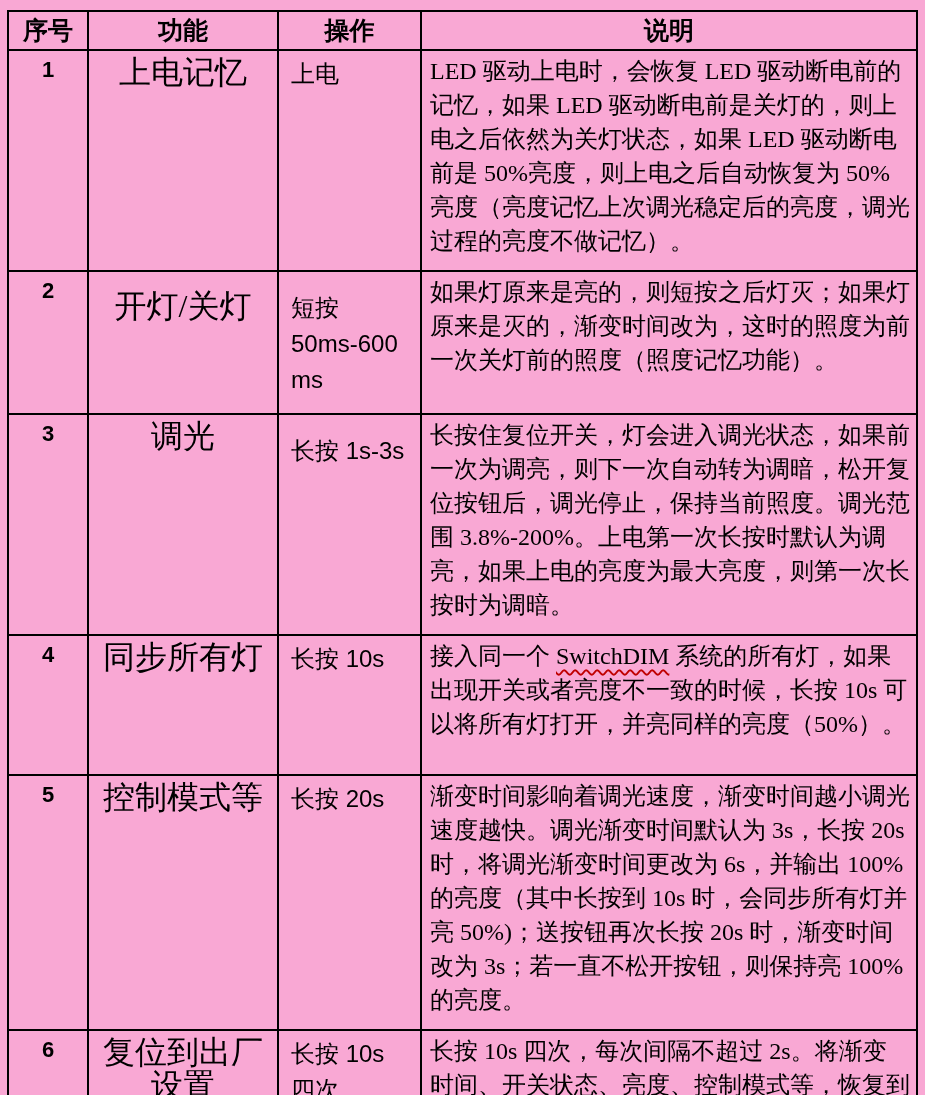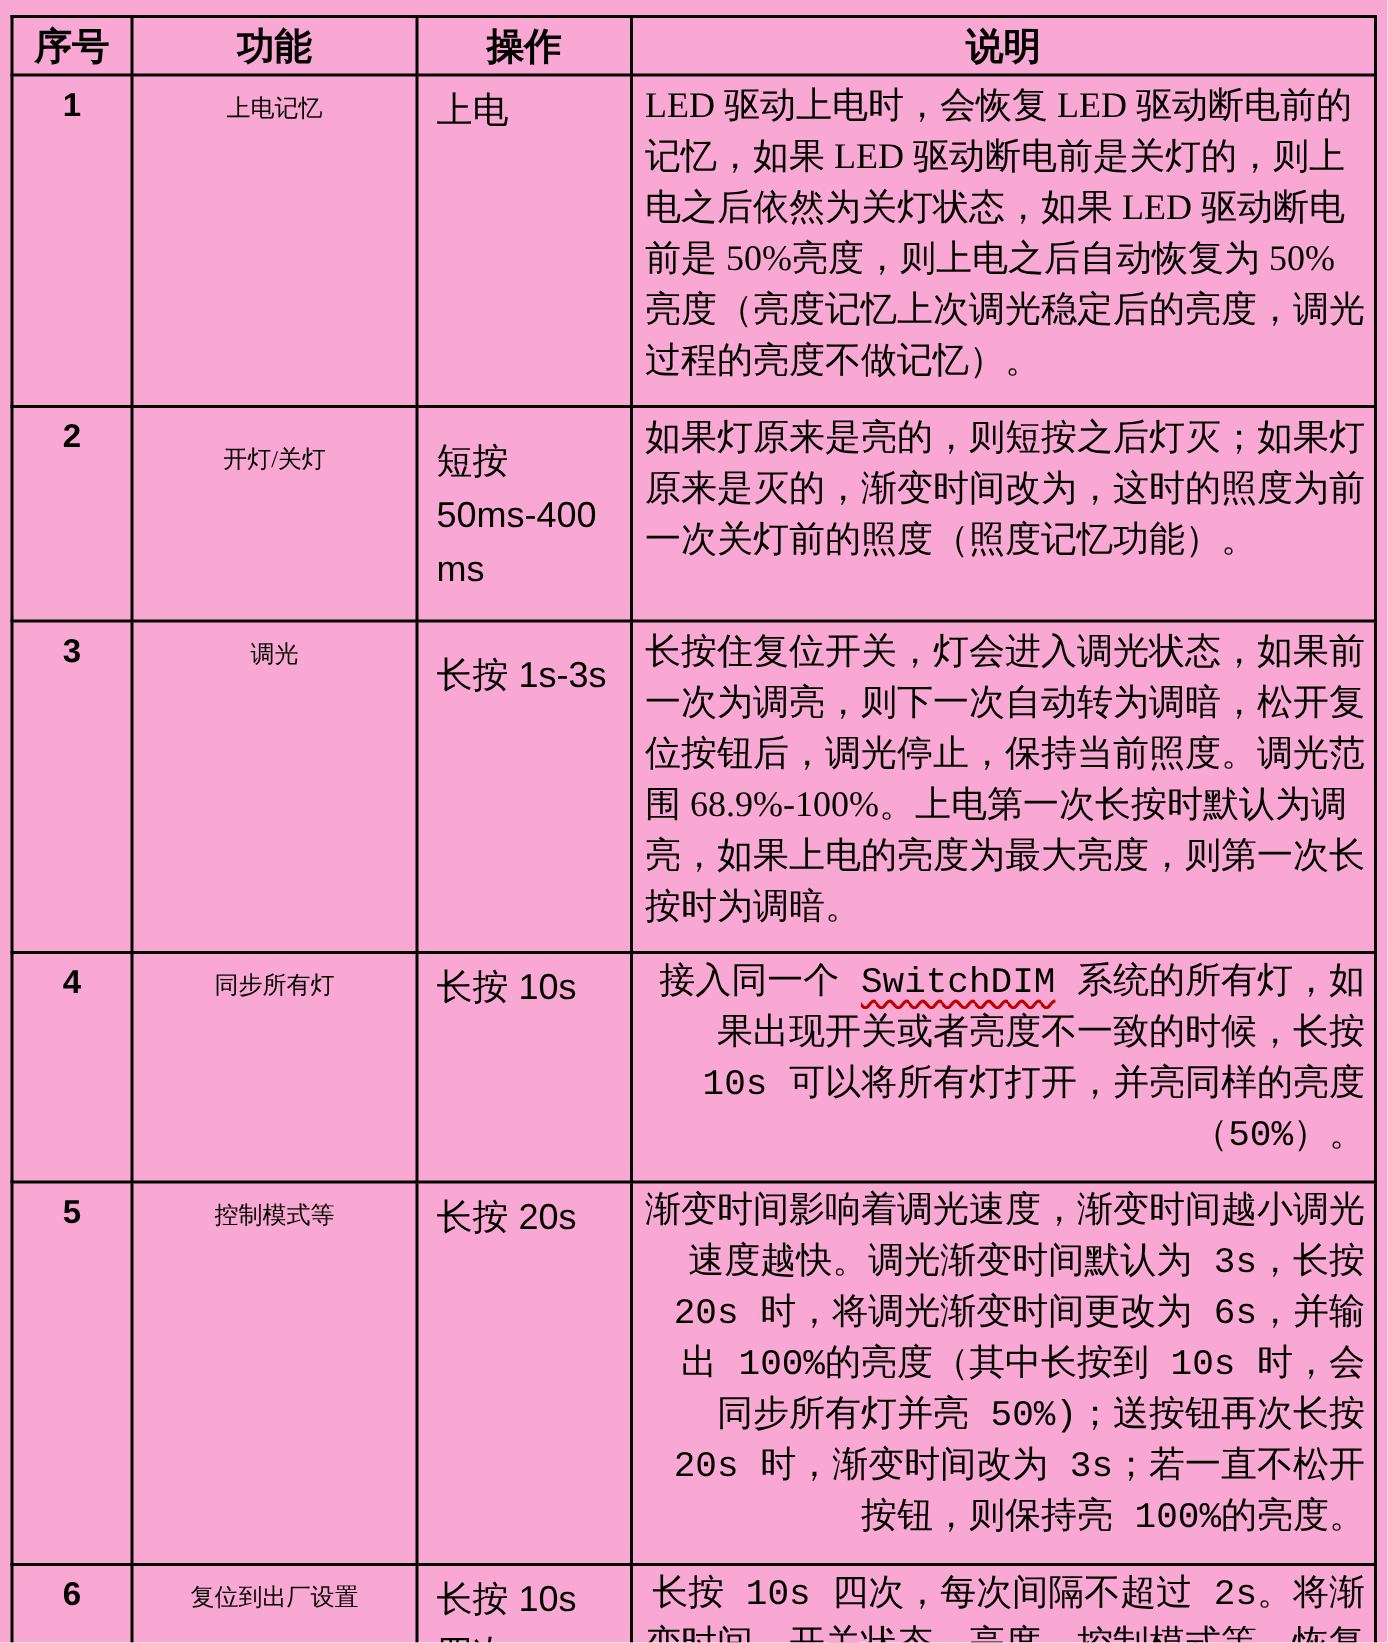"上电记忆" .cell-fn { font-size: 16px -> 32px }
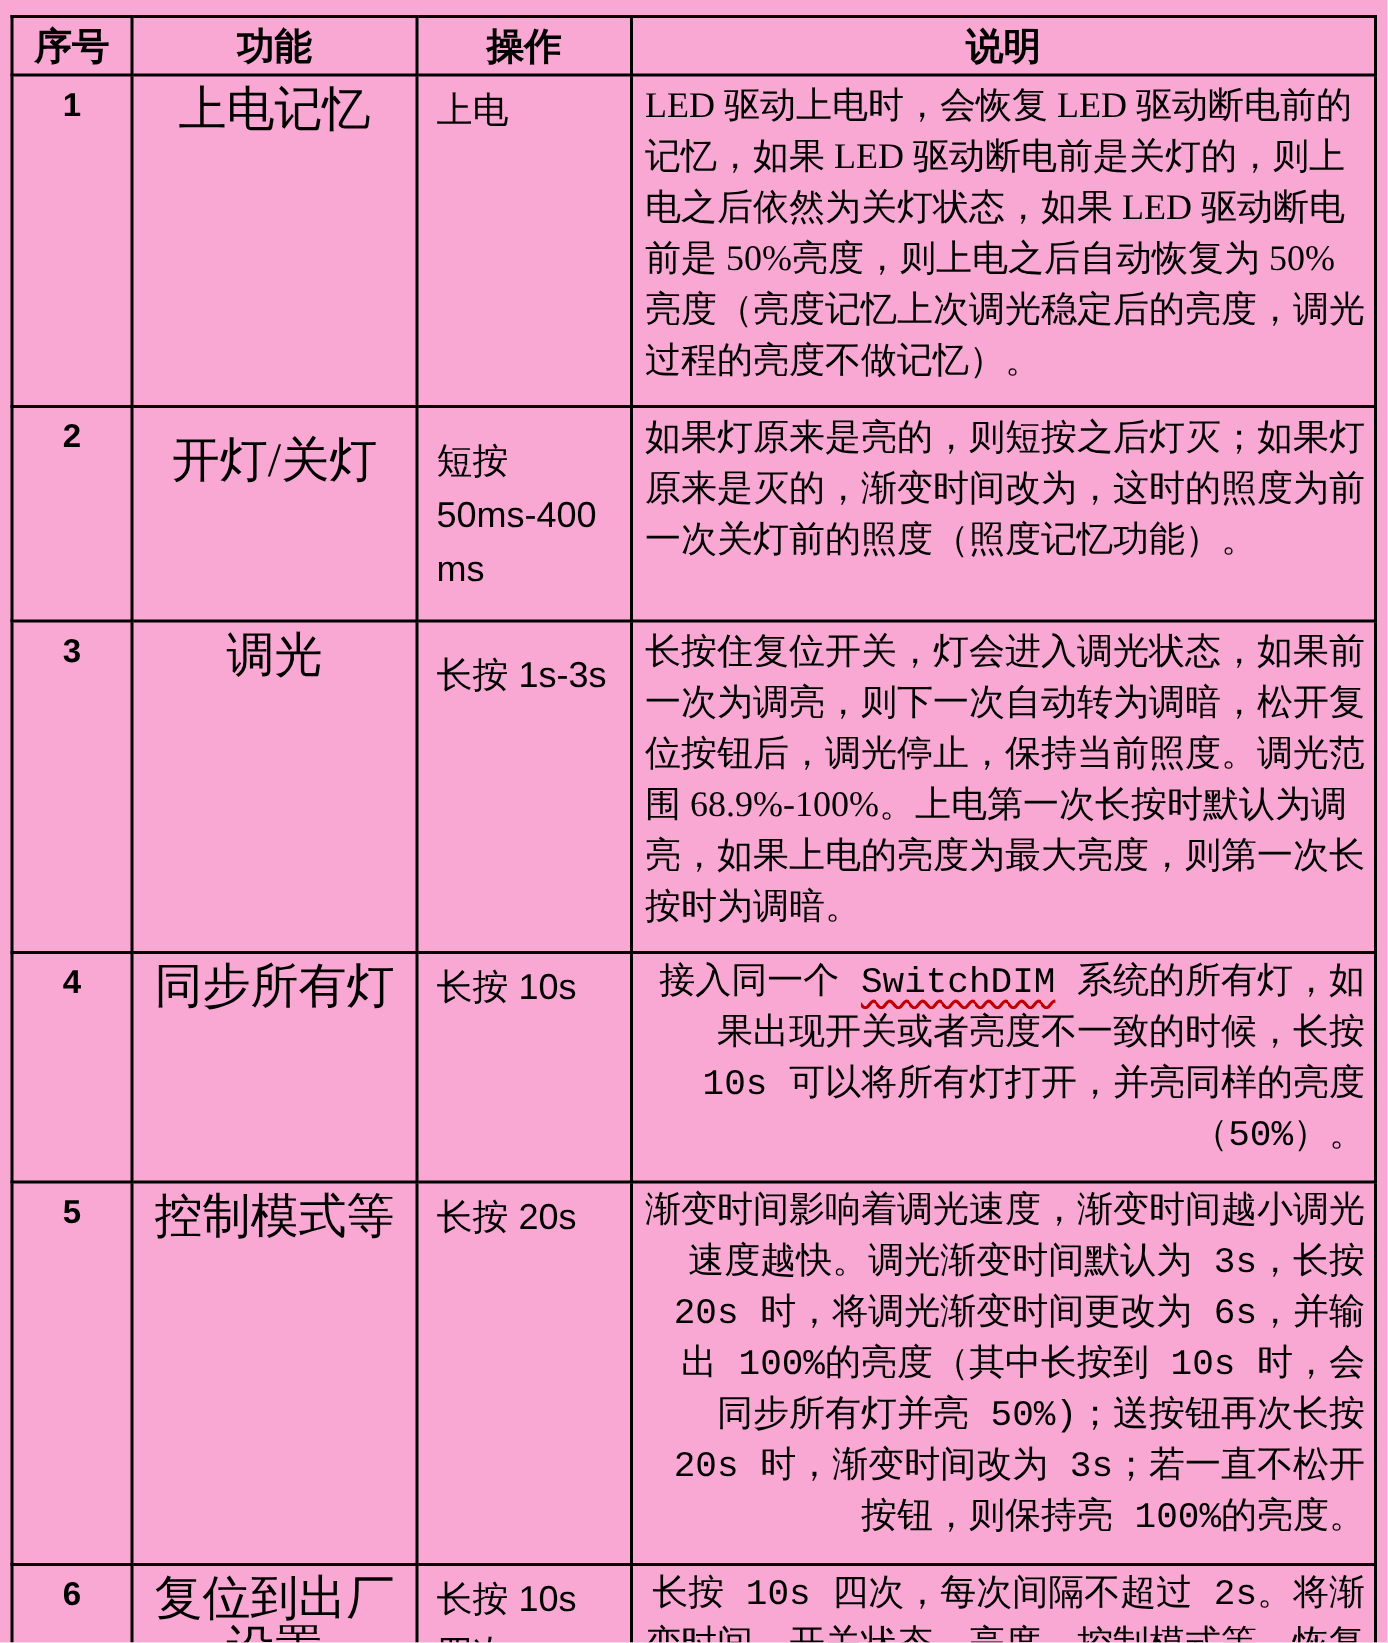"短按 50ms-400 ms" td.cell-op { text: 50ms-400 -> 50ms-600 }
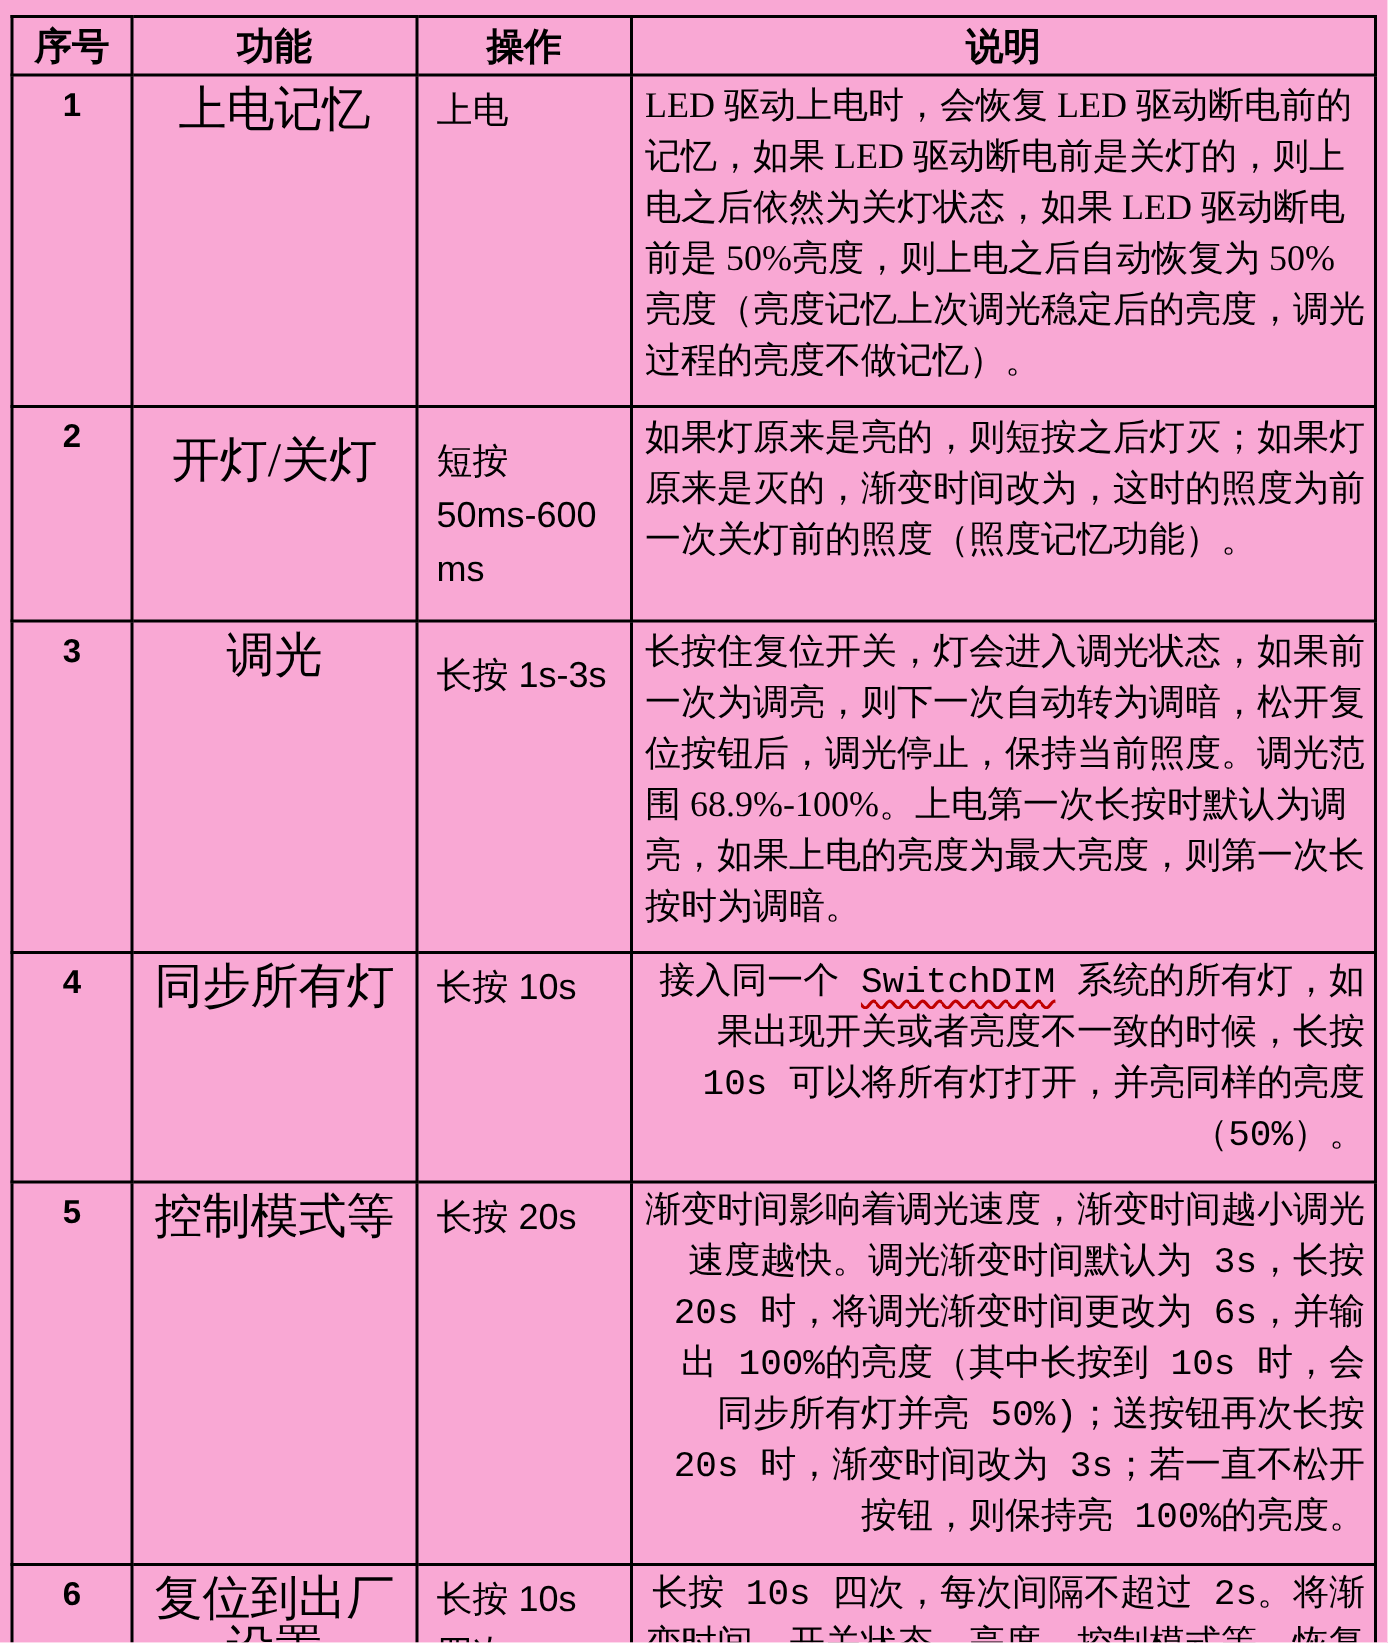"长按住复位开关，灯会进入调光状态，如果前一次为调亮，则下一次自动转为调暗，松开复" td.cell-desc { text: 68.9%-100% -> 3.8%-200% }
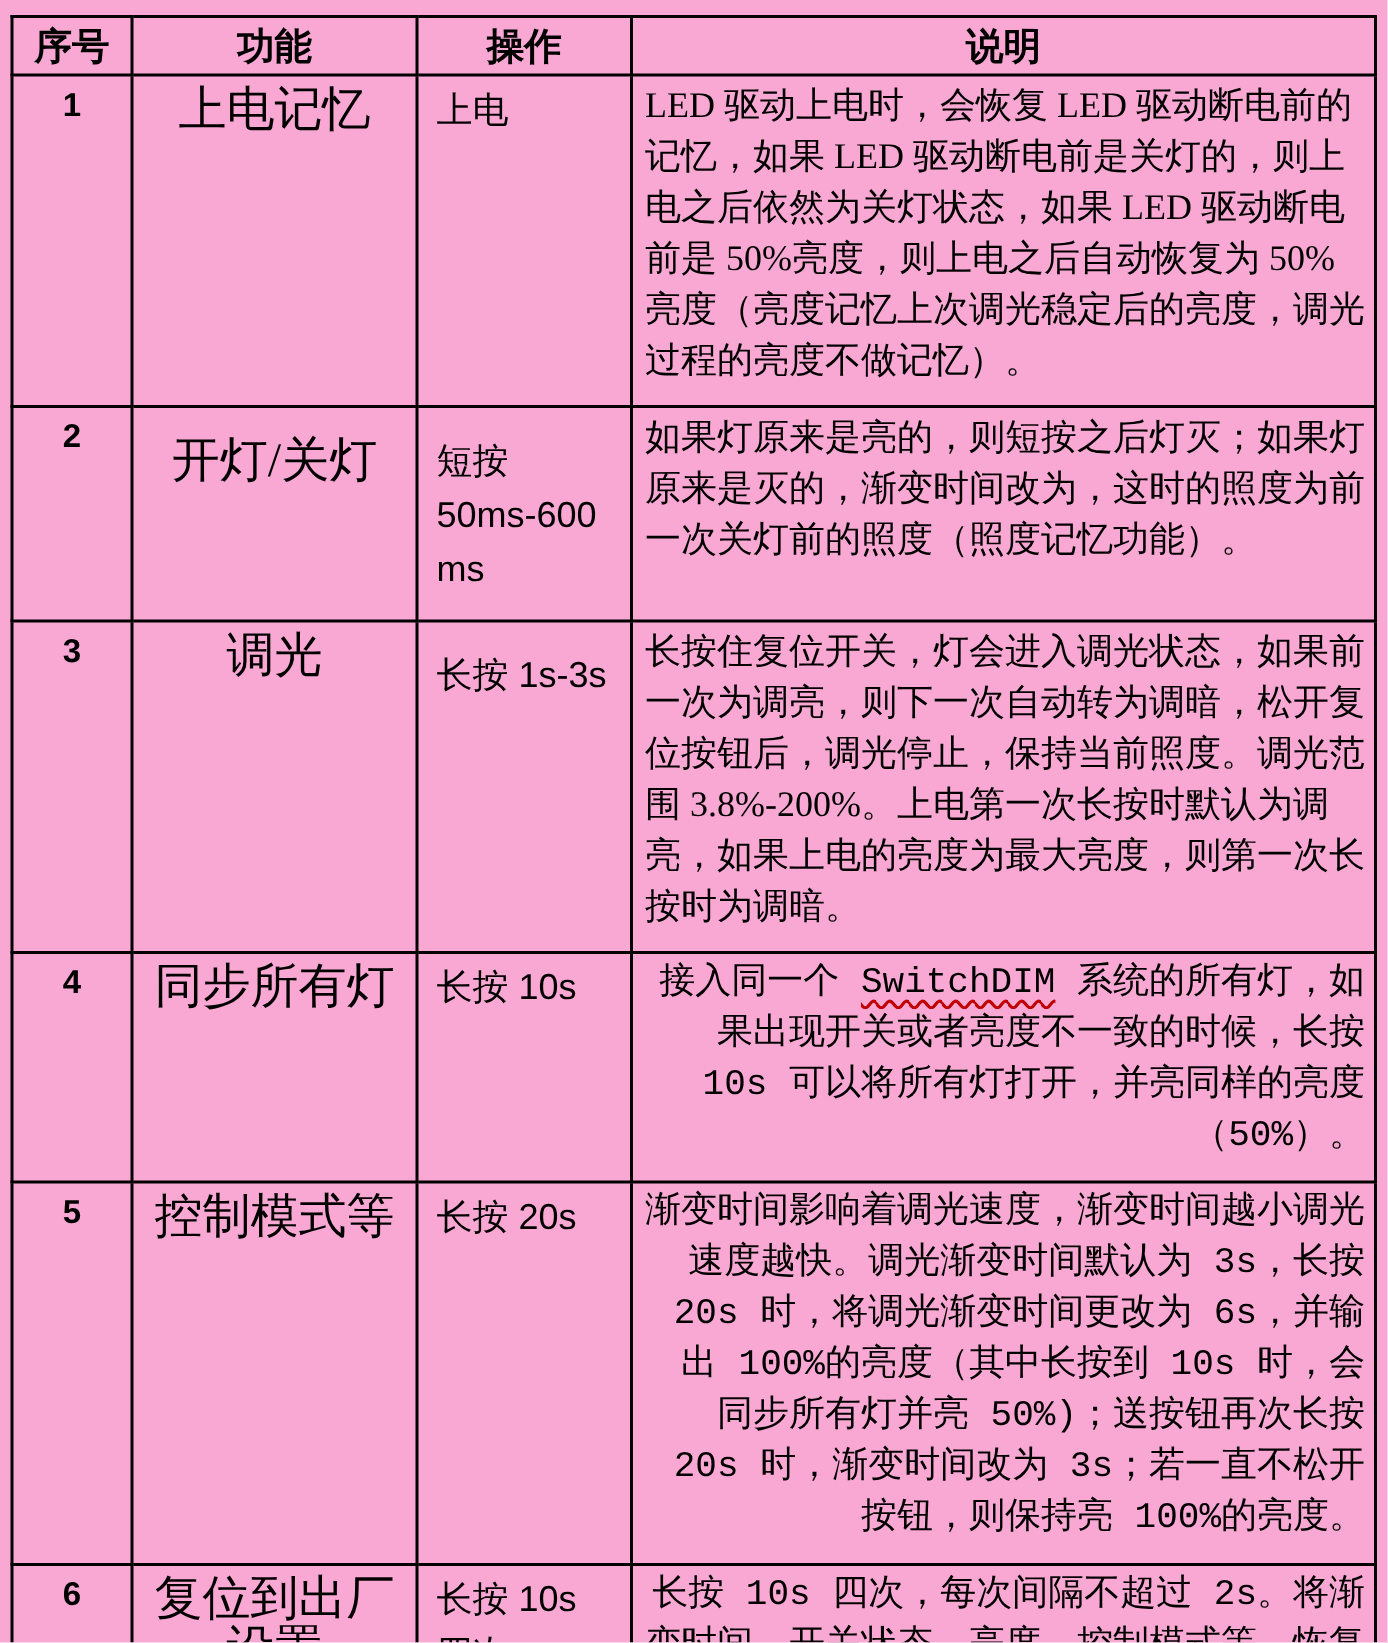"接入同一个 SwitchDIM" .latin-sans { font-family: Liberation Mono, monospace -> Liberation Serif, serif; text-align: right -> none }
